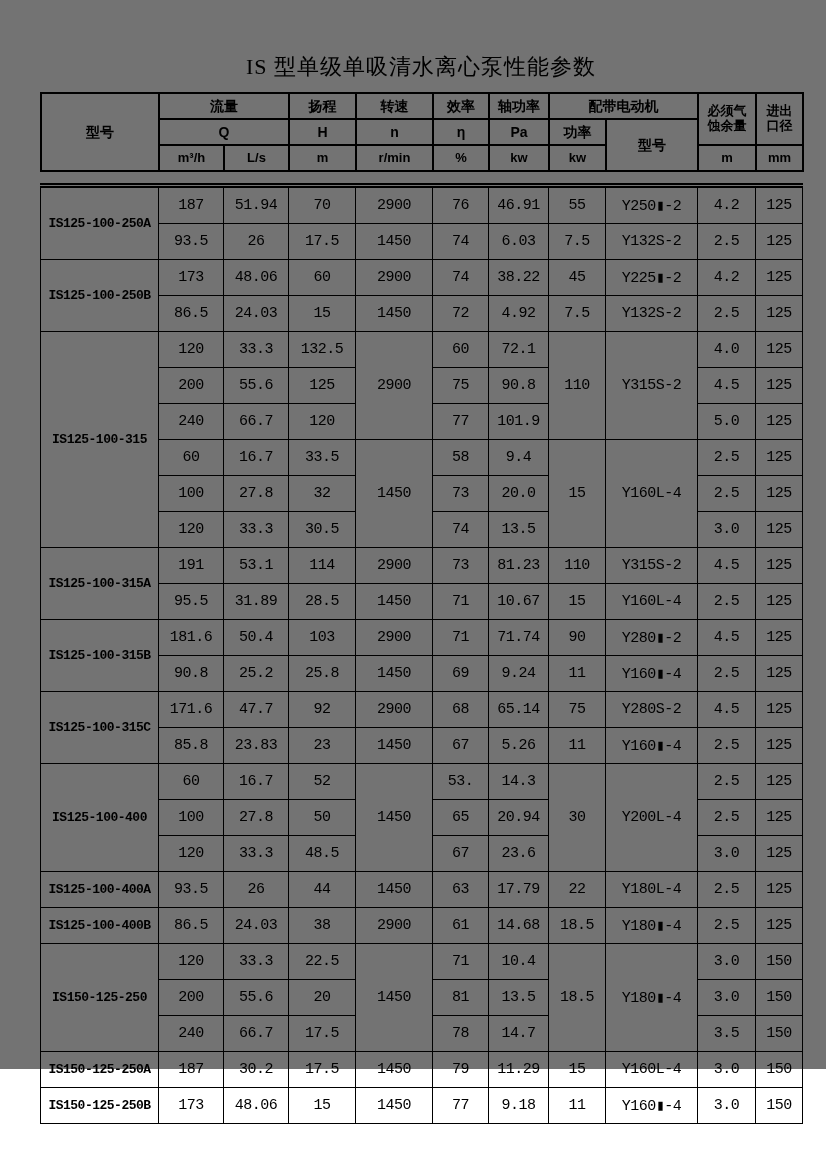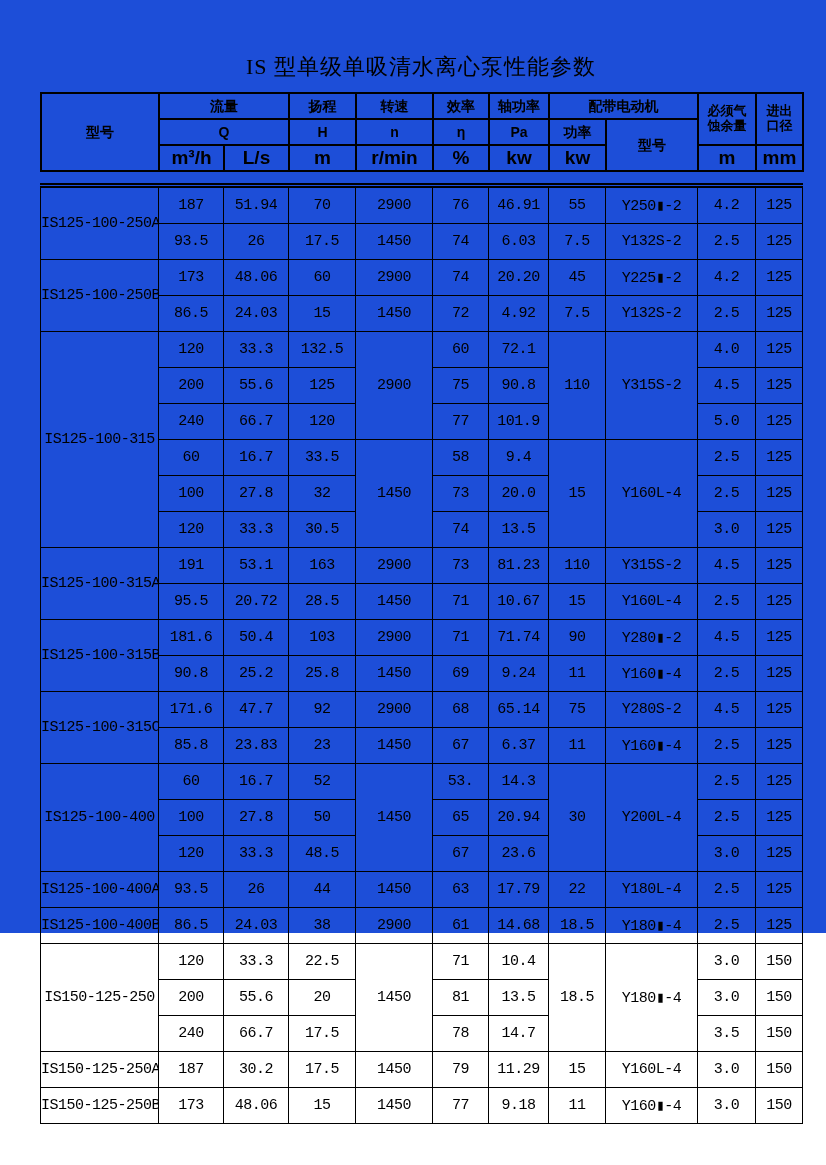"IS 型单级单吸清水离心泵性能参数" .page { background: #1d4ed8 -> #737373; height: 933px -> 1069px }
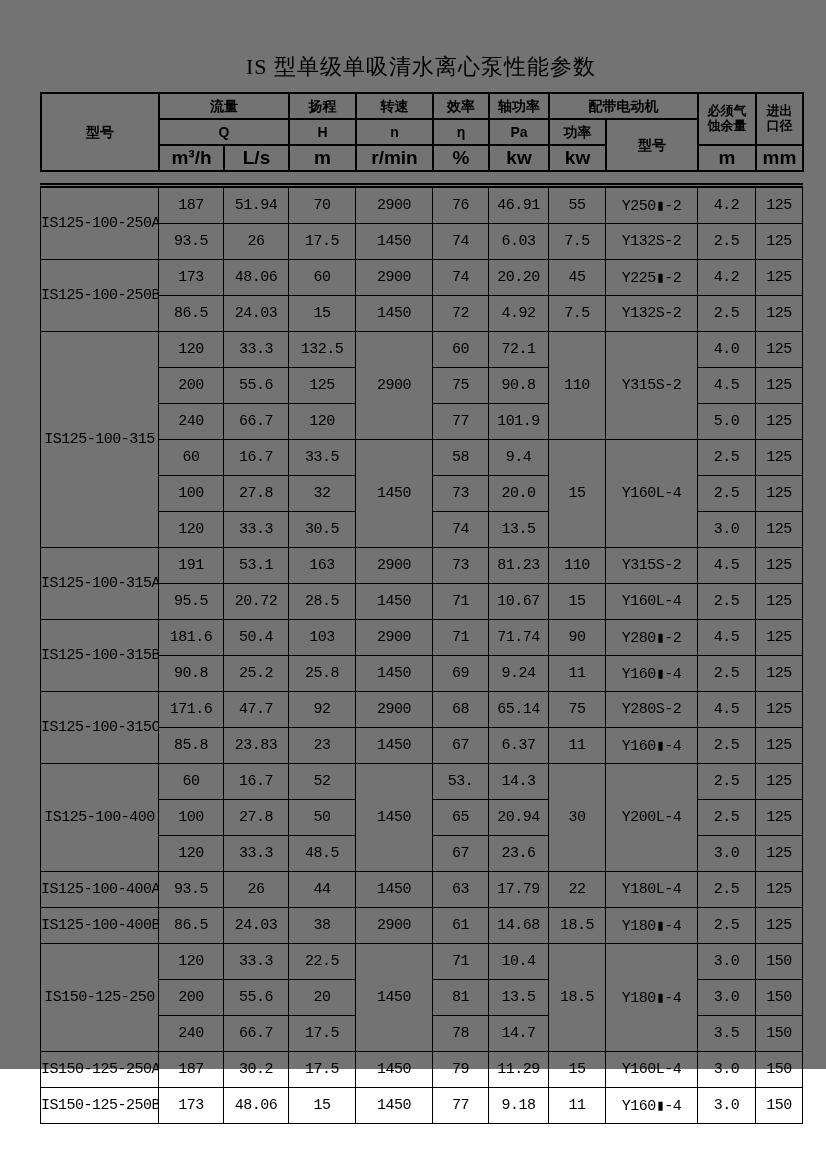"m³/h" table.hdr td.unit { font-size: 19px -> 13px }
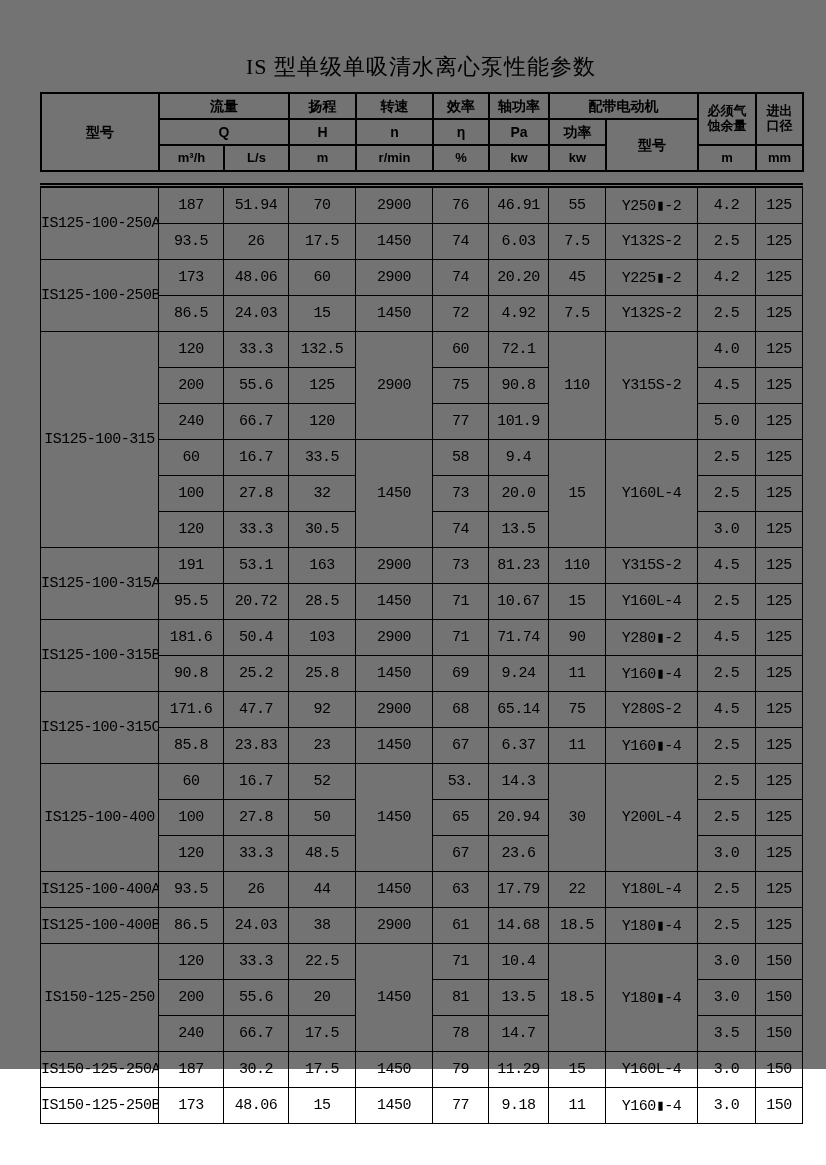"IS125-100-250A" table.data td.model { font-size: 15px -> 13px; font-weight: none -> bold }
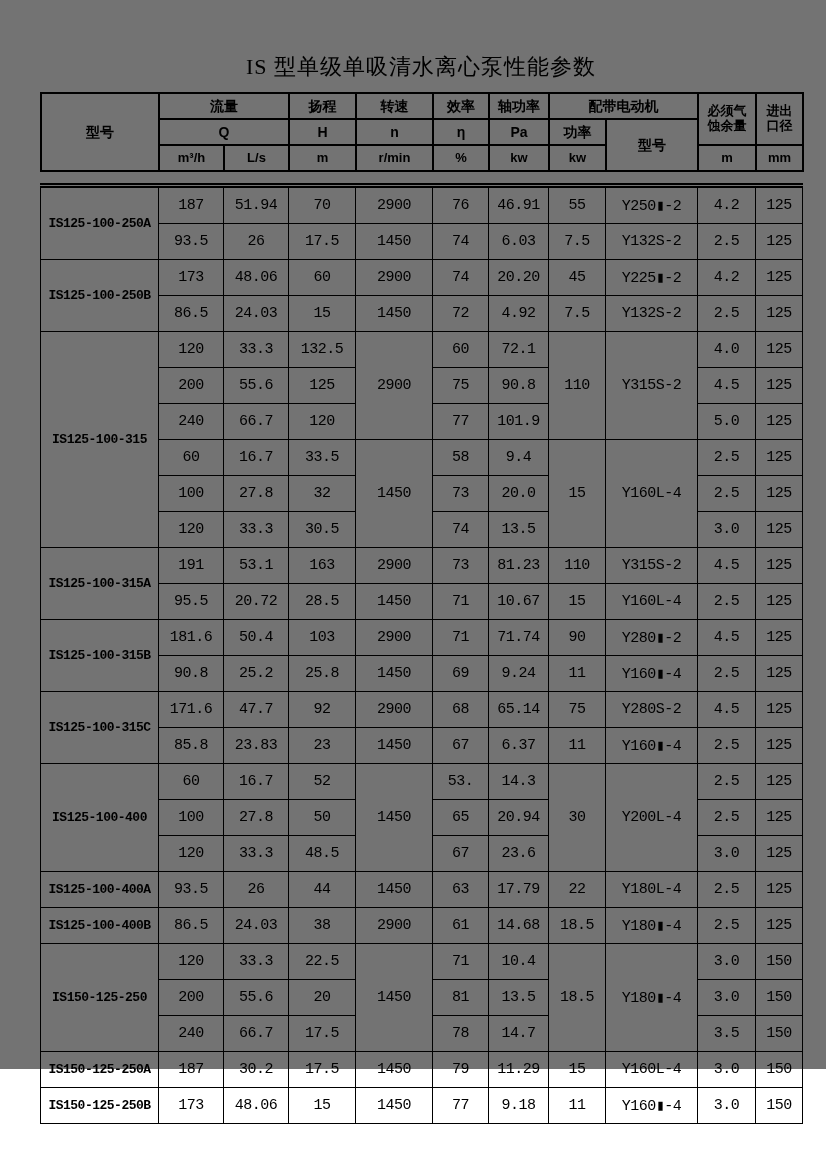"20.20" td { text: 20.20 -> 38.22 }
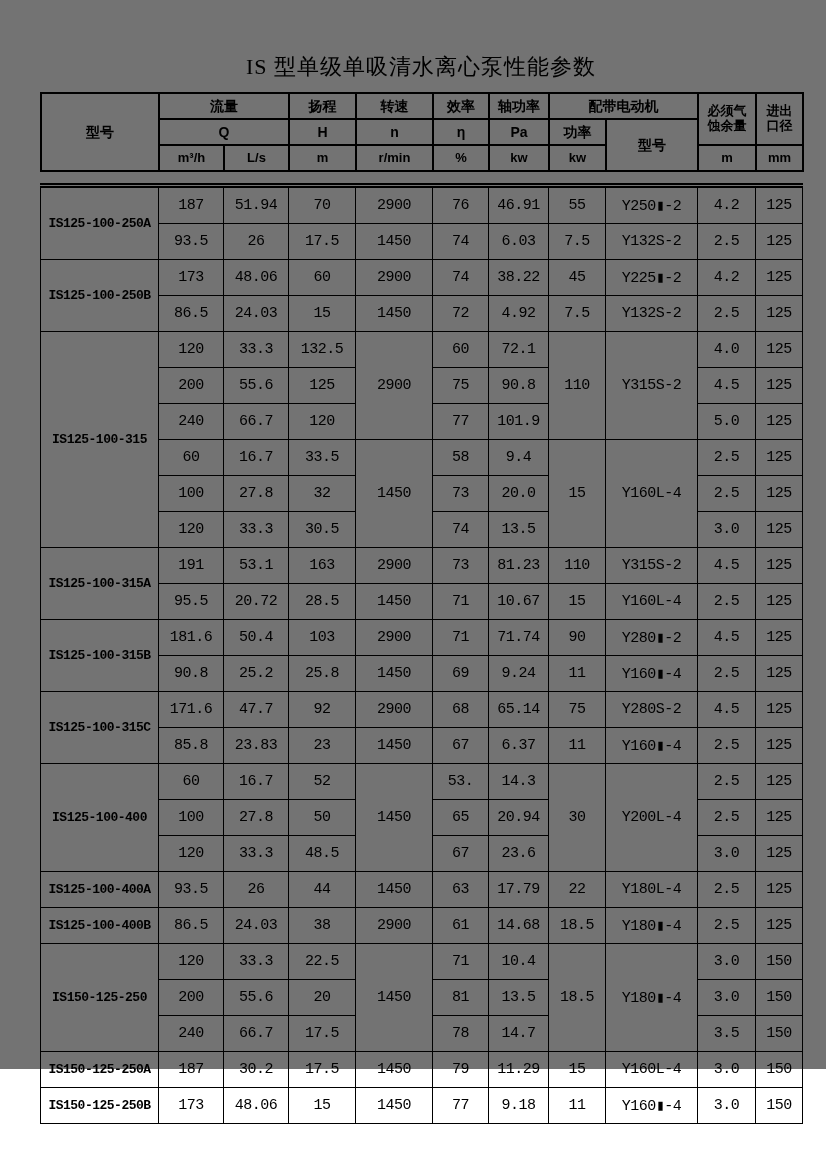"163" td { text: 163 -> 114 }
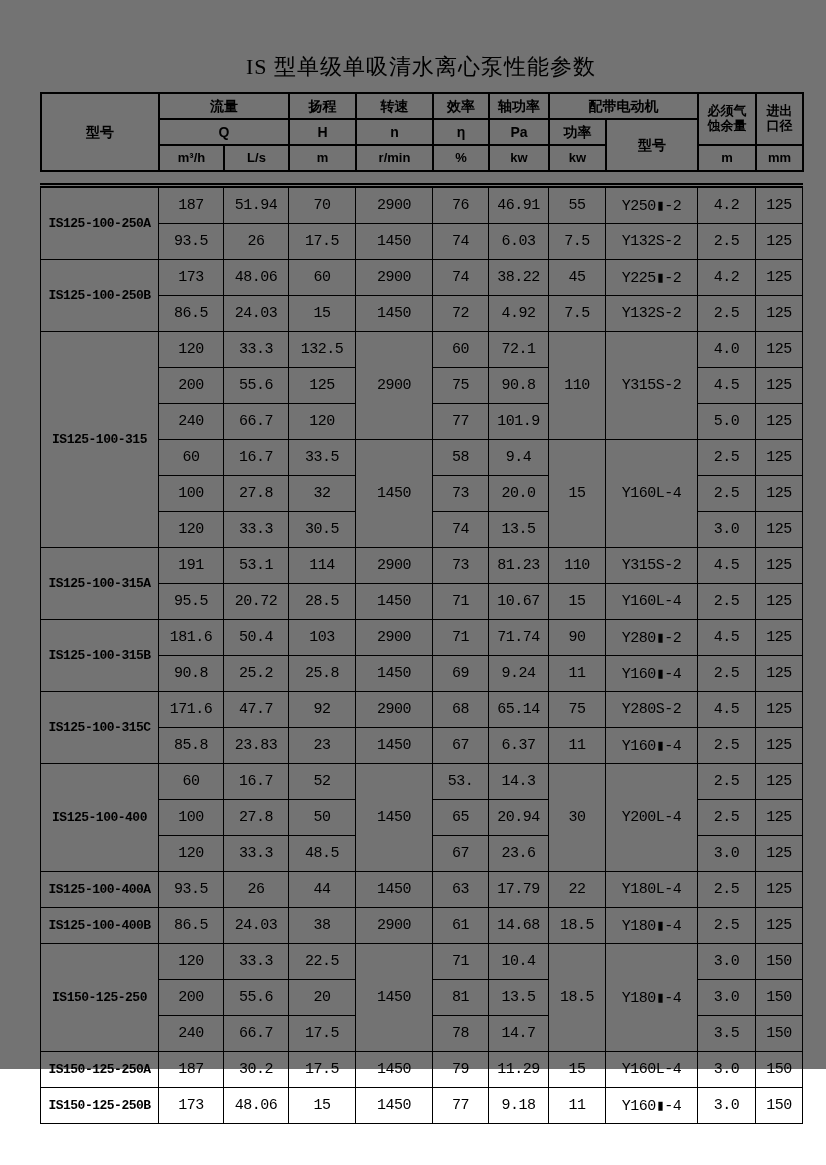"20.72" td { text: 20.72 -> 31.89 }
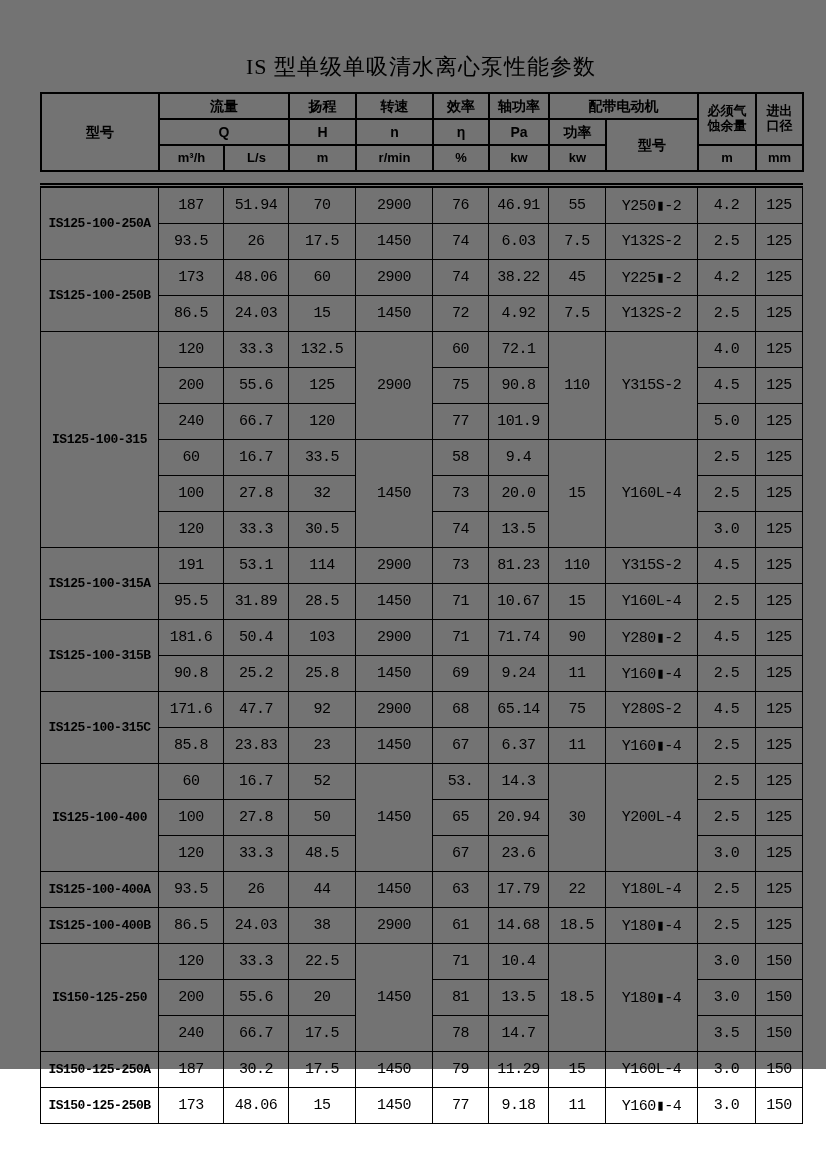"6.37" td { text: 6.37 -> 5.26 }
